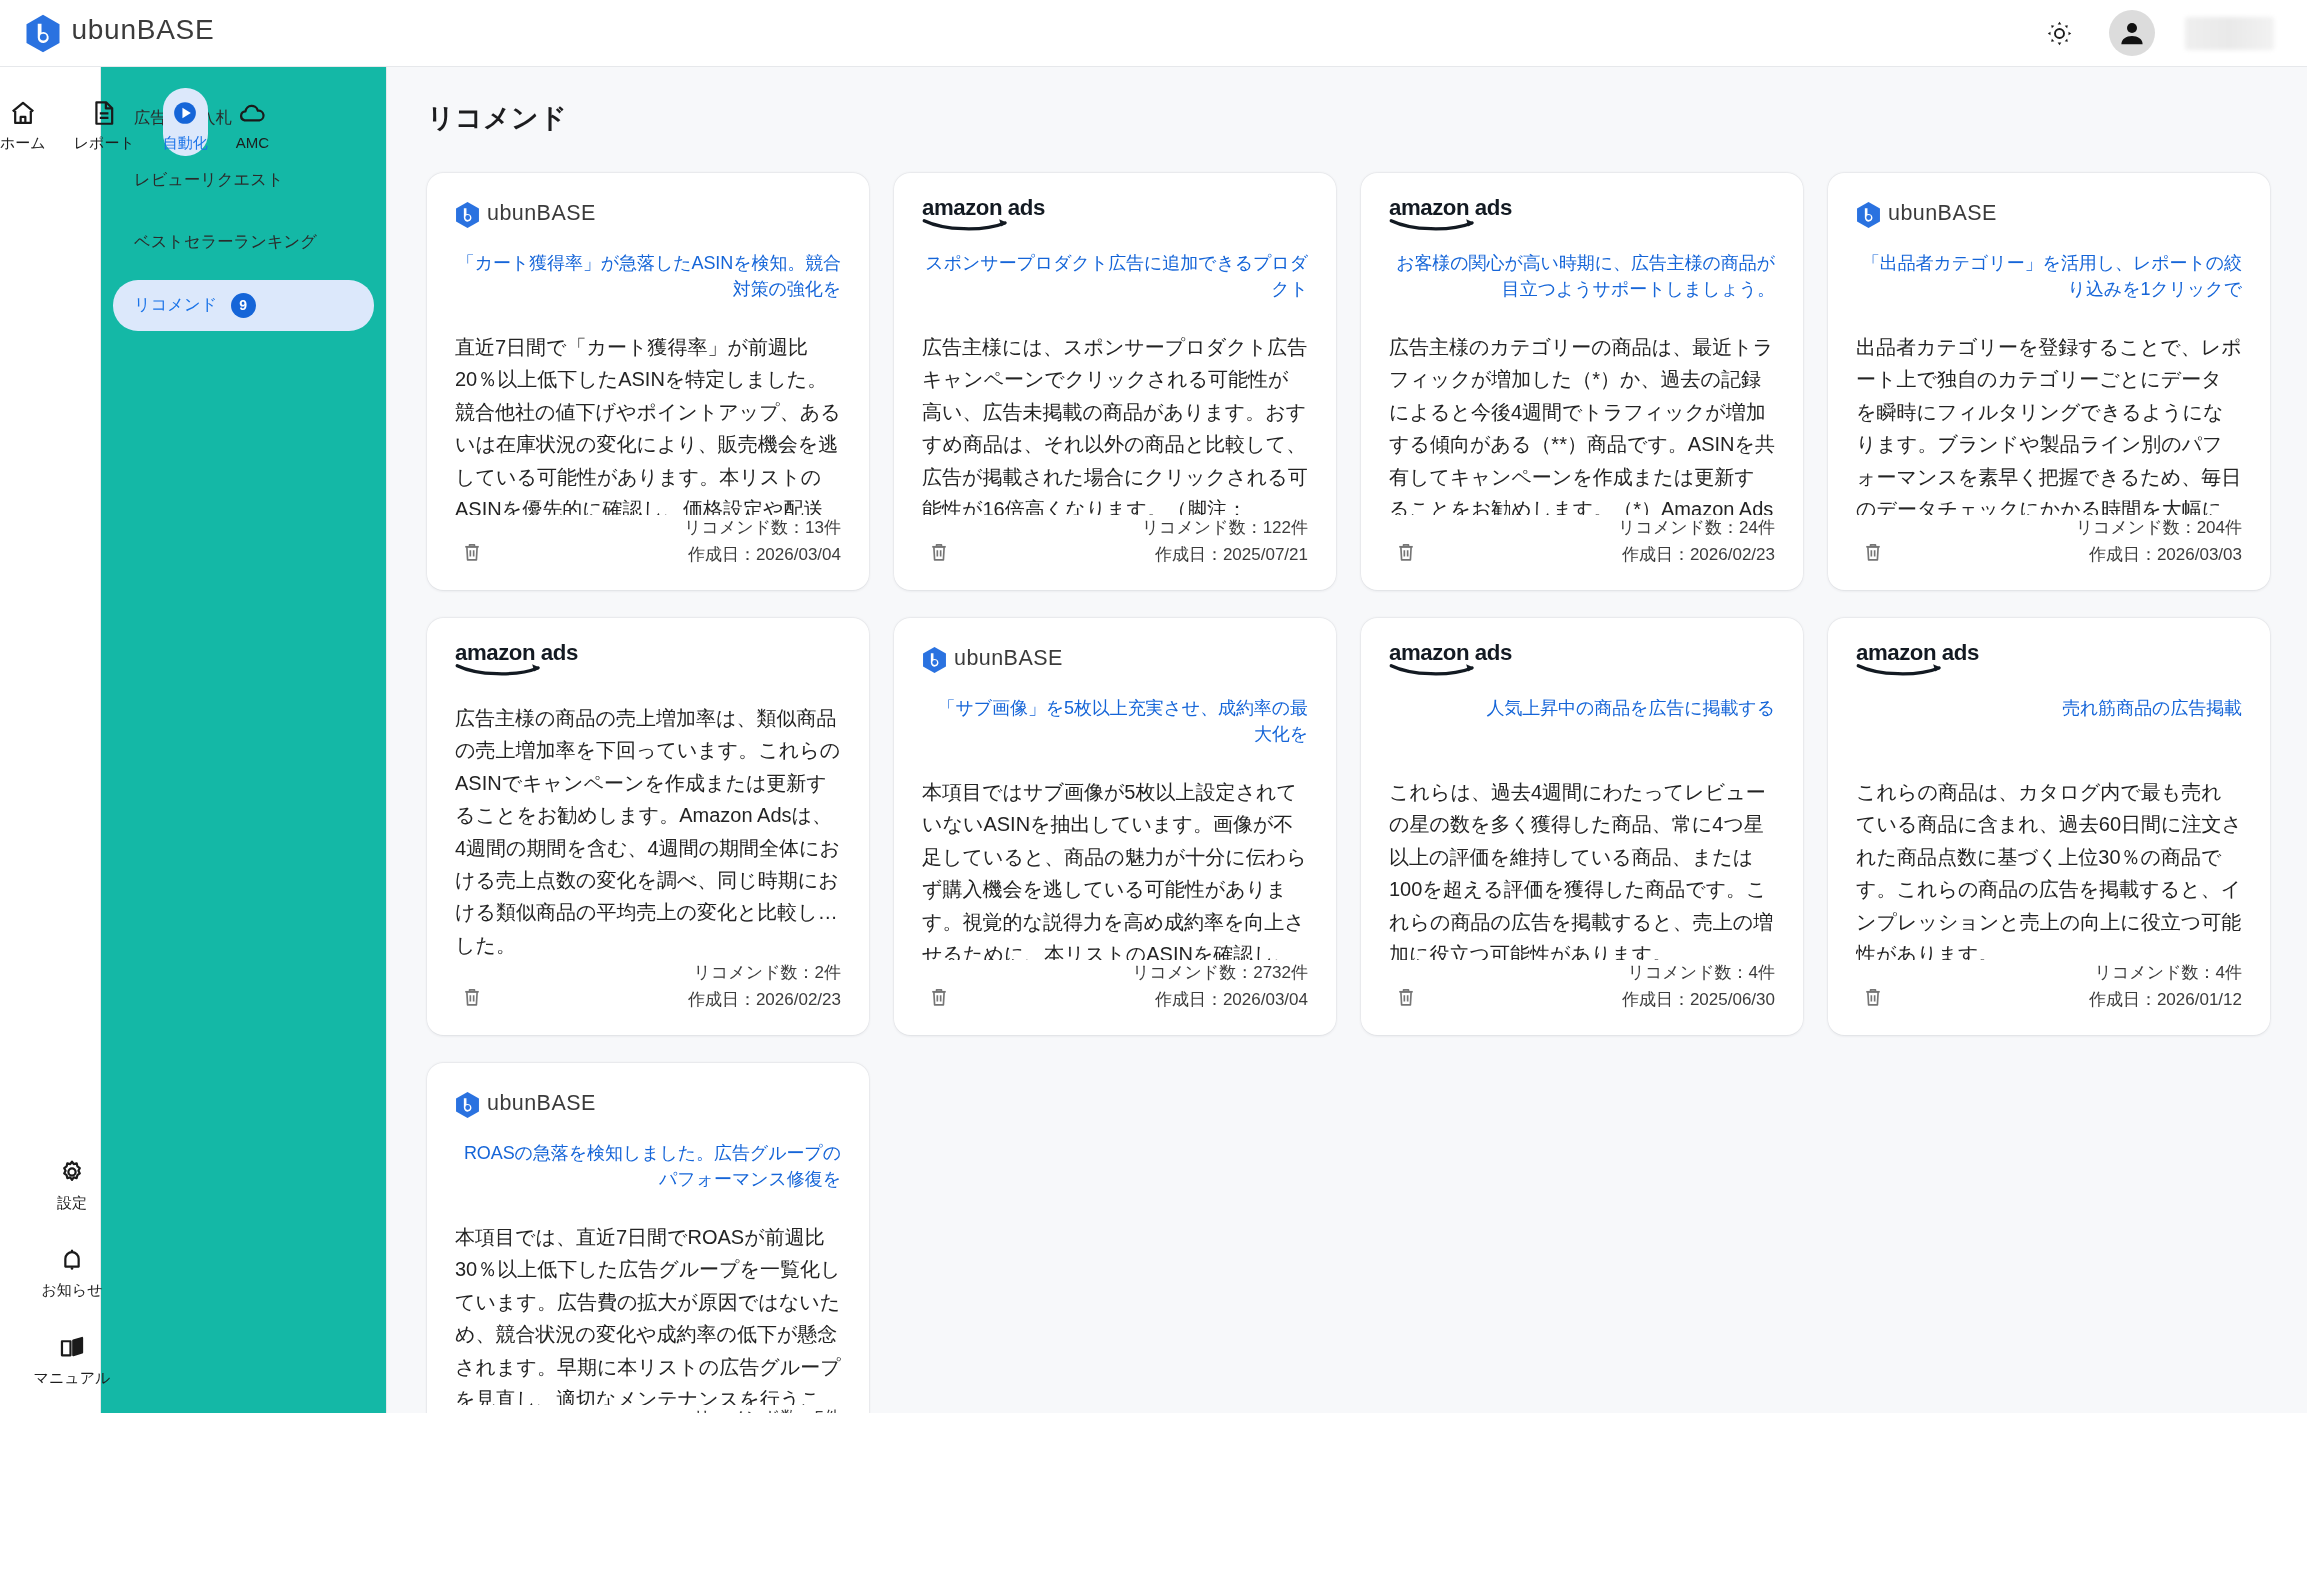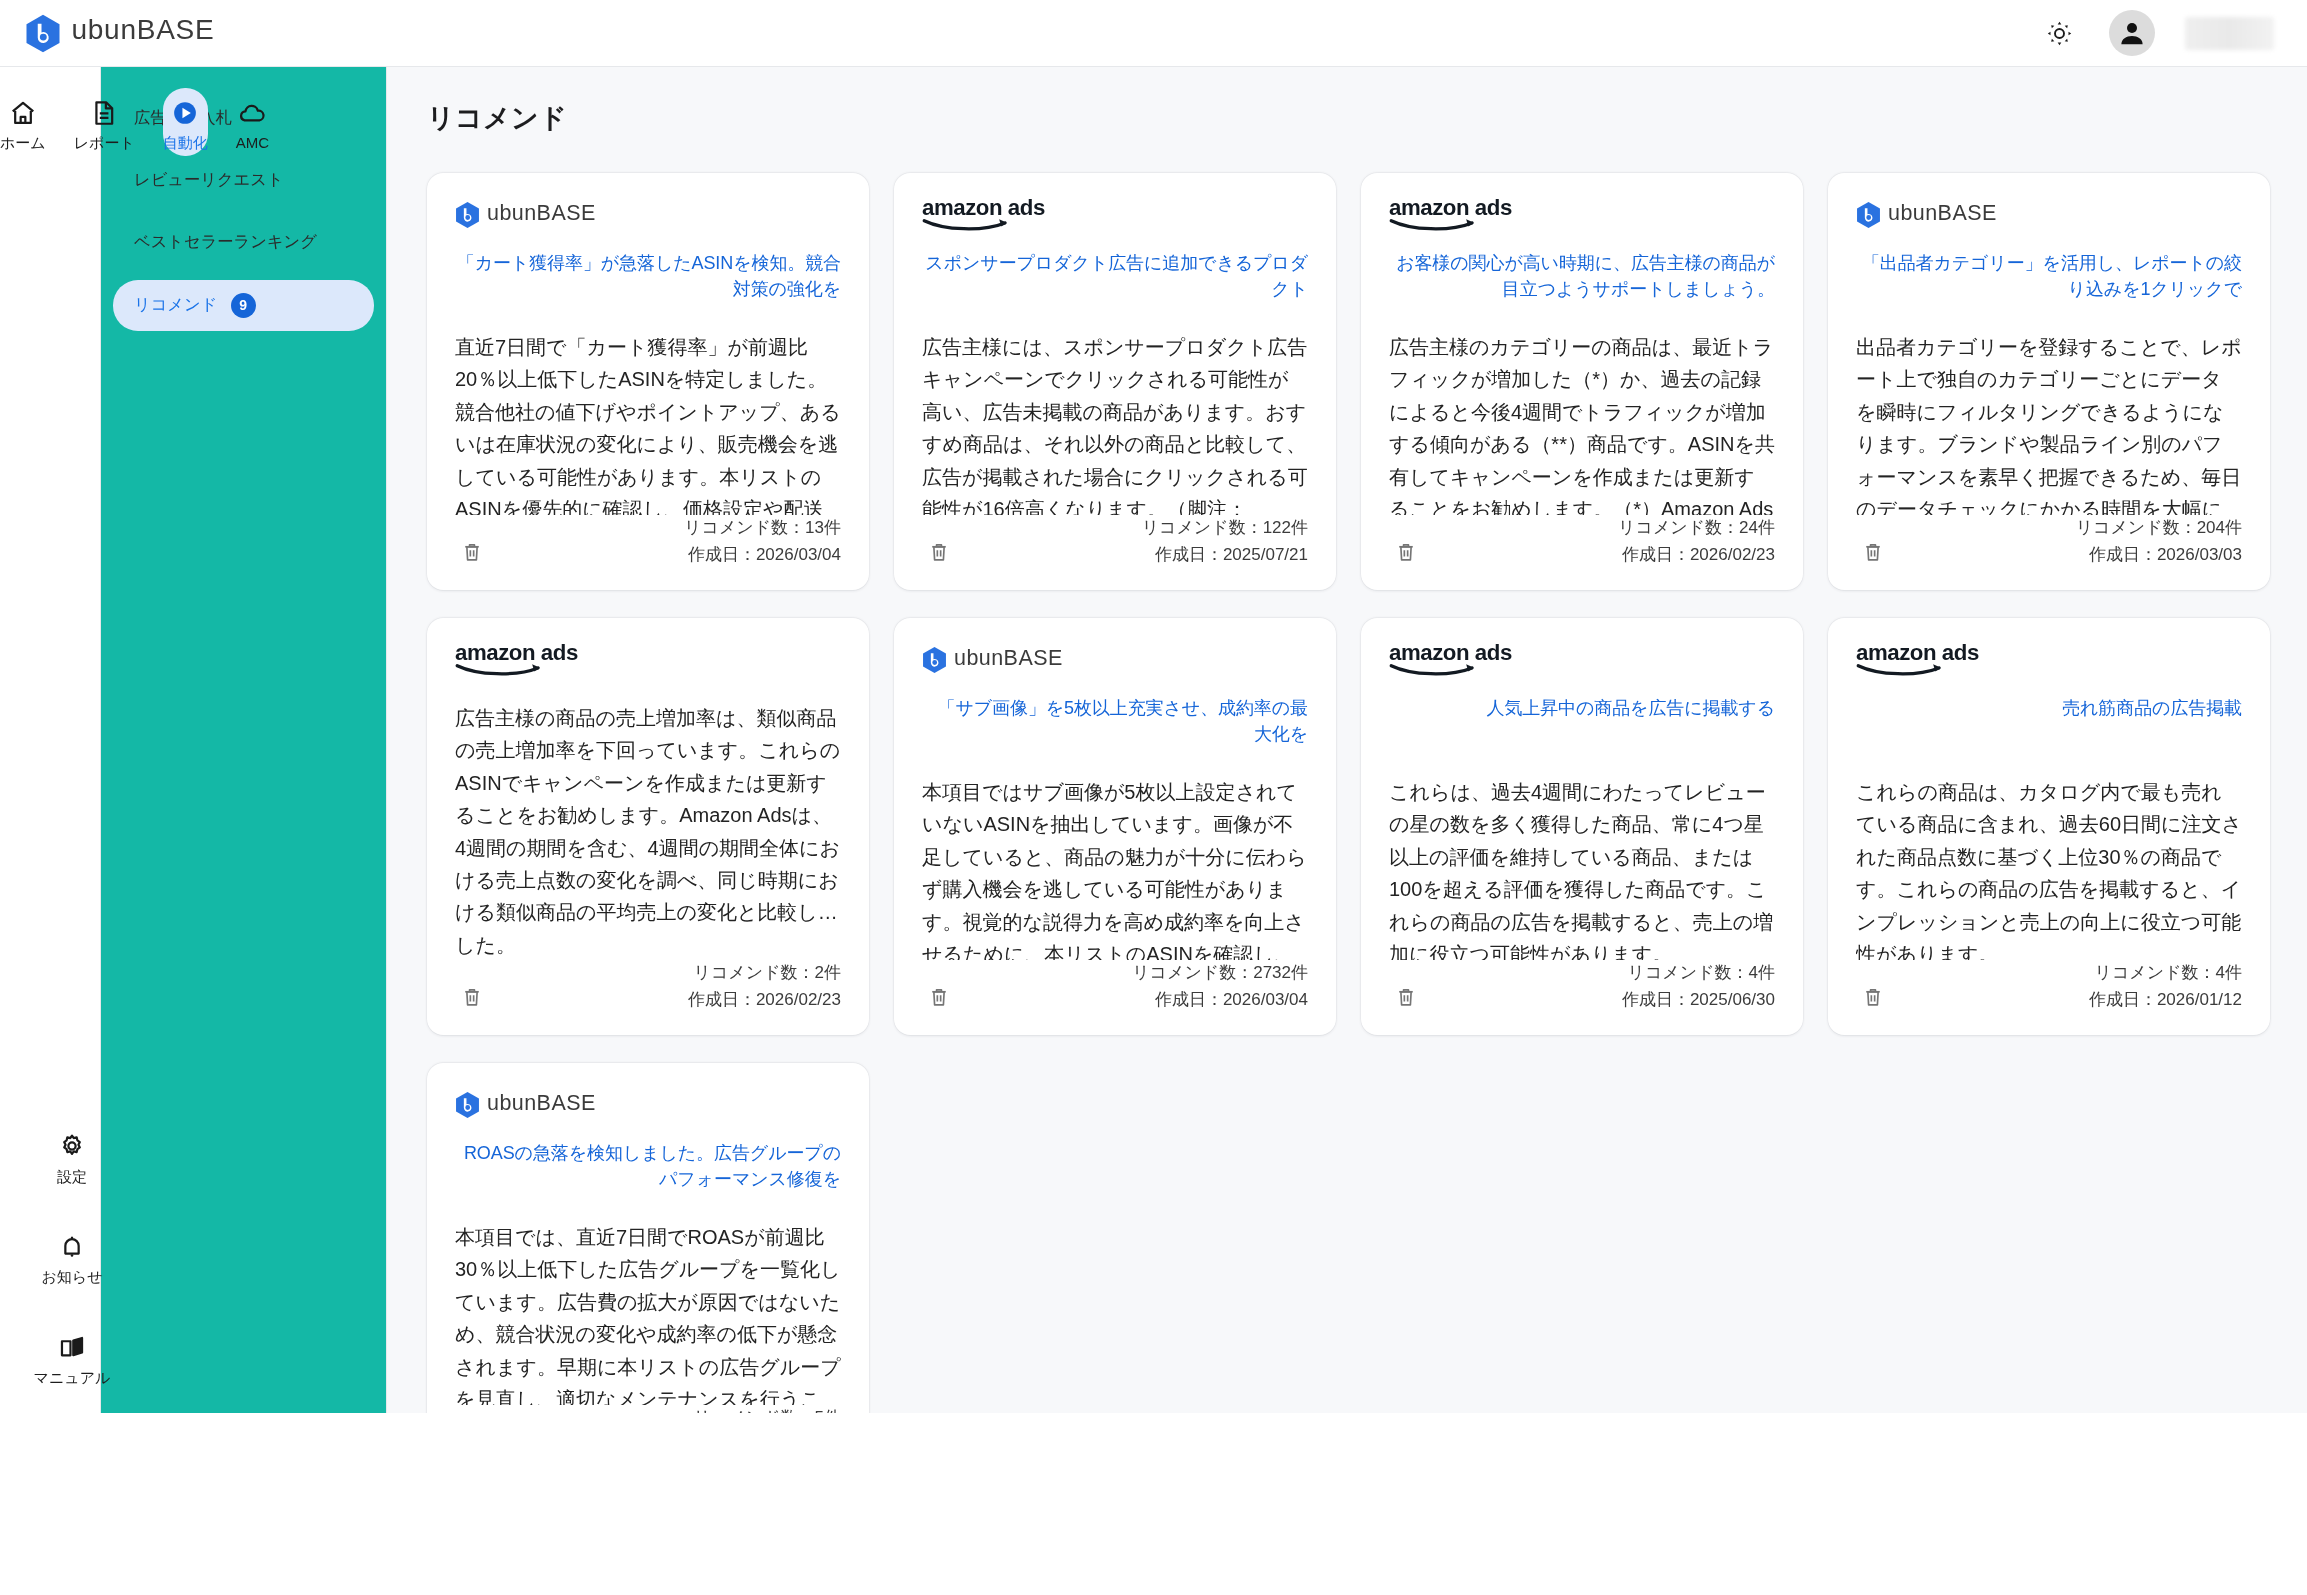"設定" .rail-bottom { gap: 33px -> 20px }
